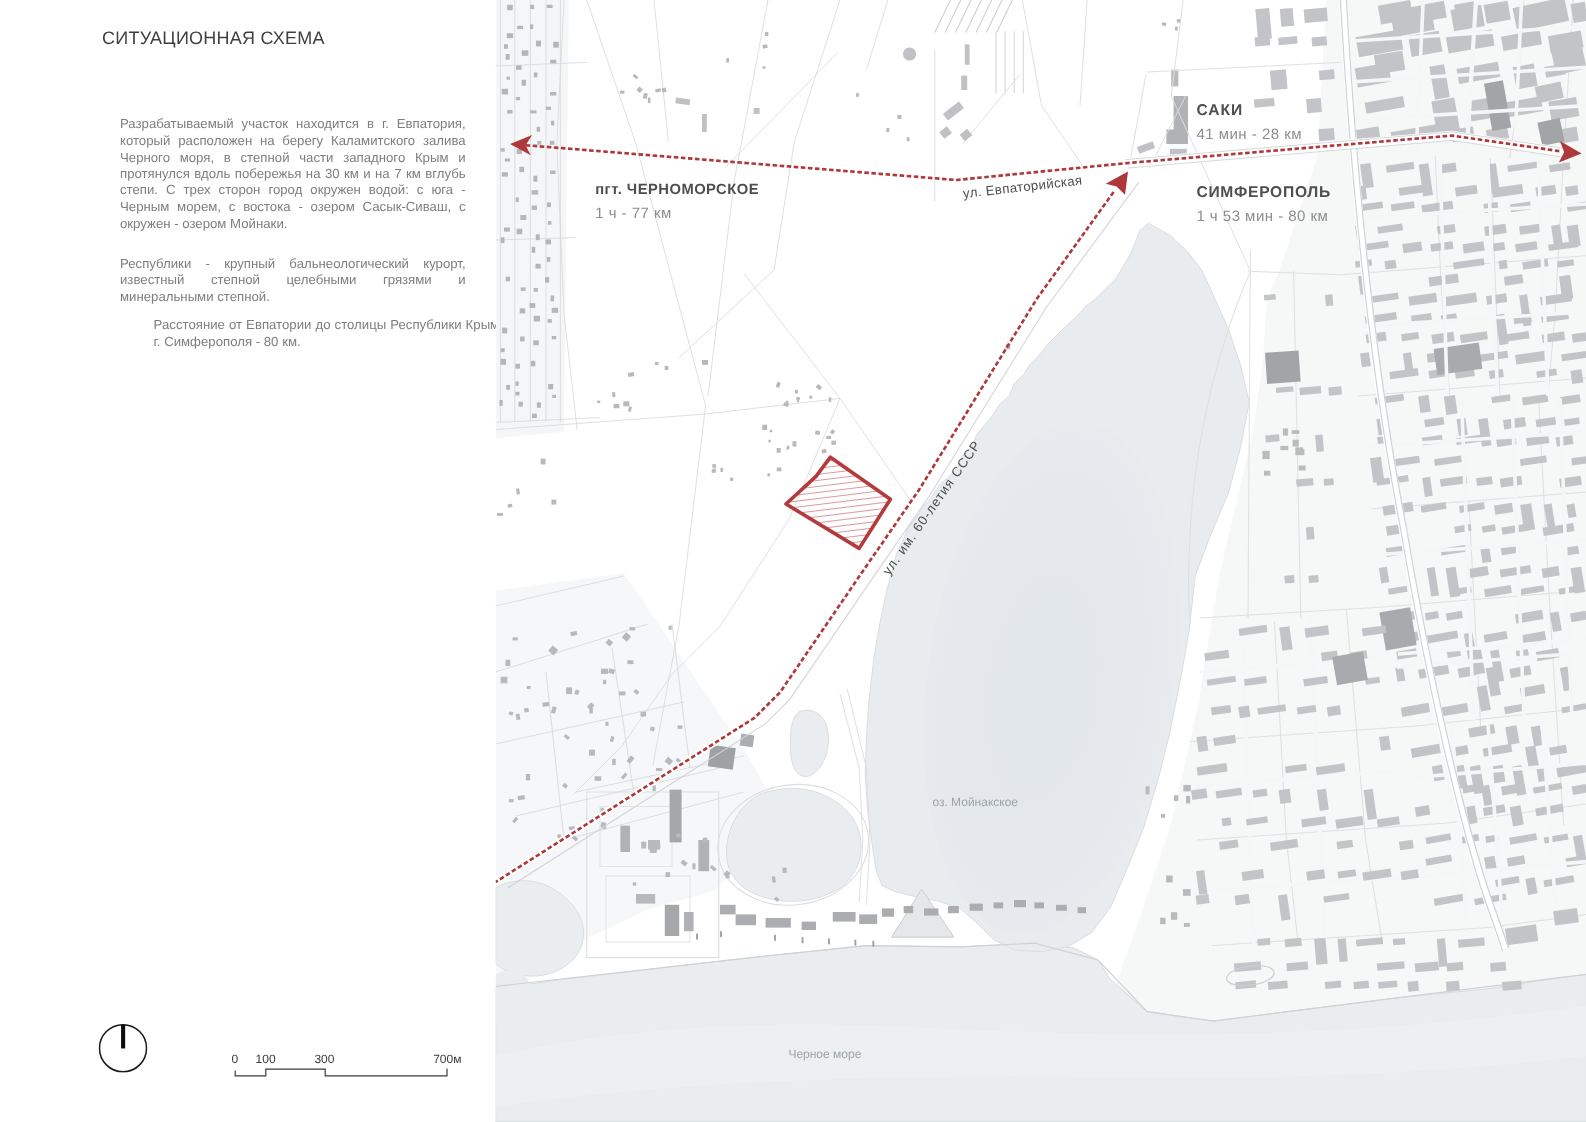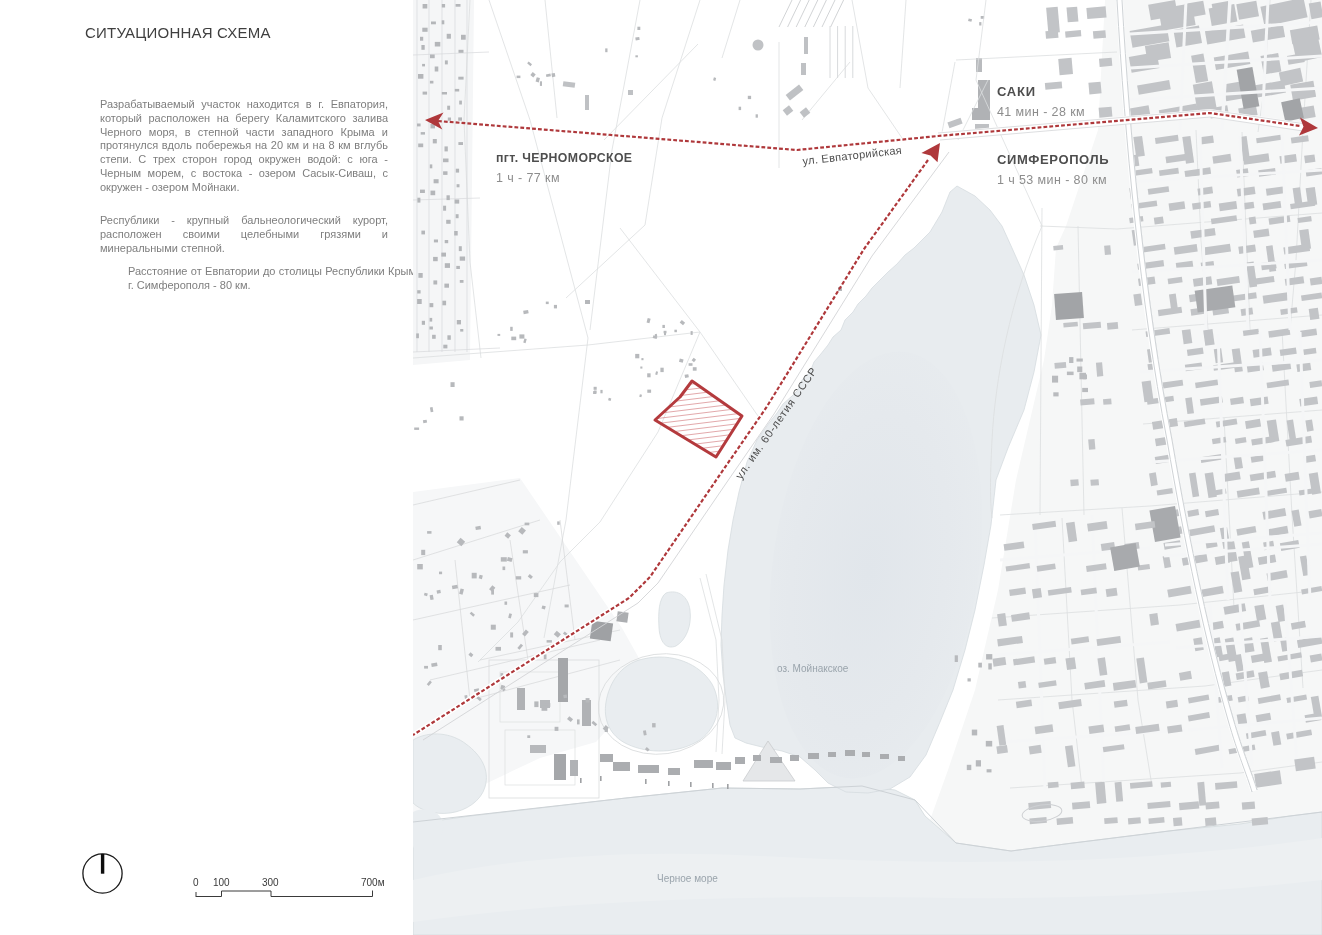"Черного моря, в степной части" div.jl { text: Крыма -> Крым }
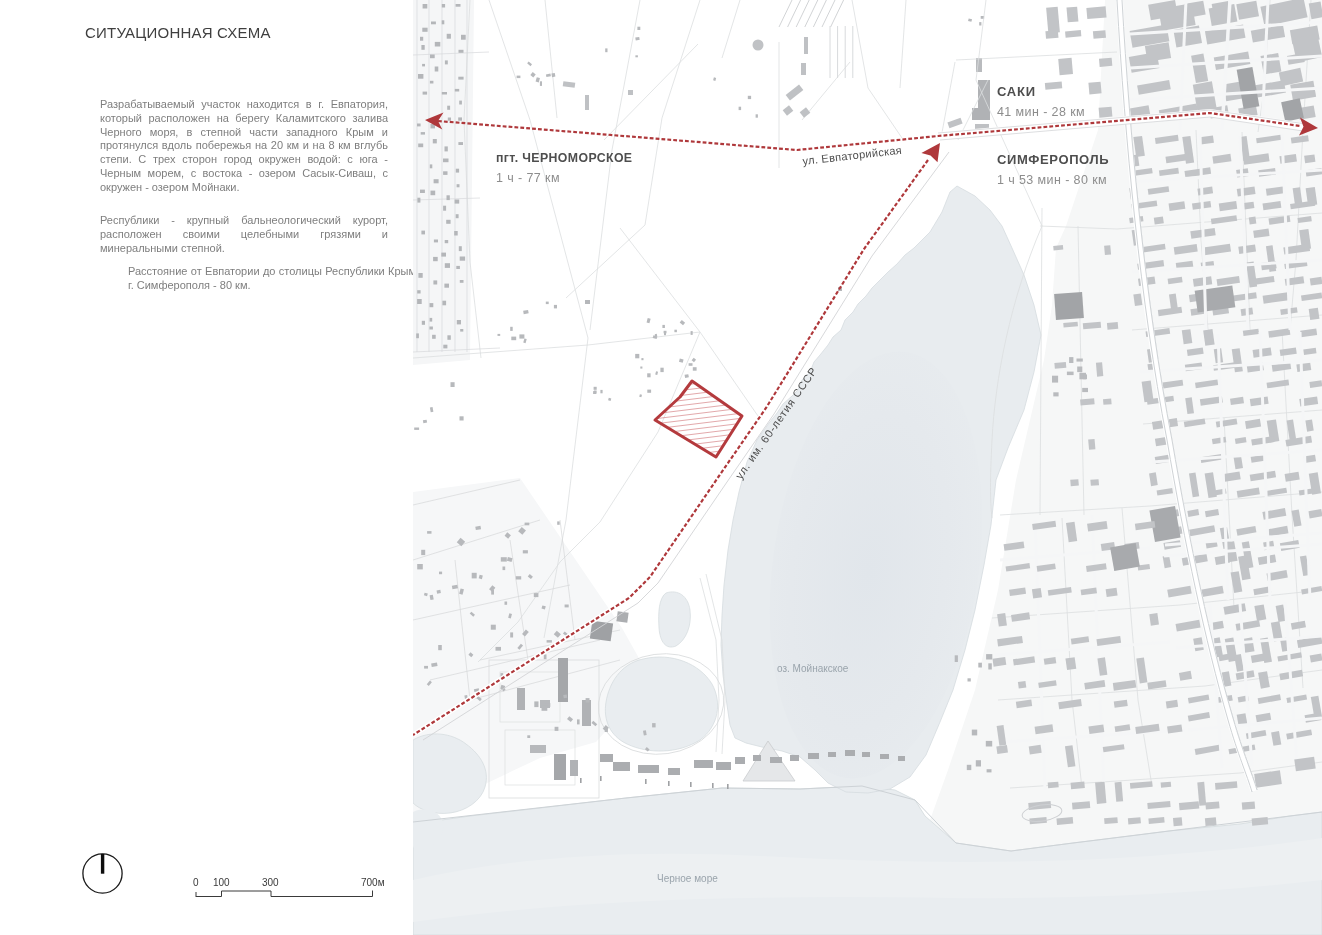"протянулся вдоль побережья на 20" div.jl { text: 20 км и на 8 -> 30 км и на 7 }
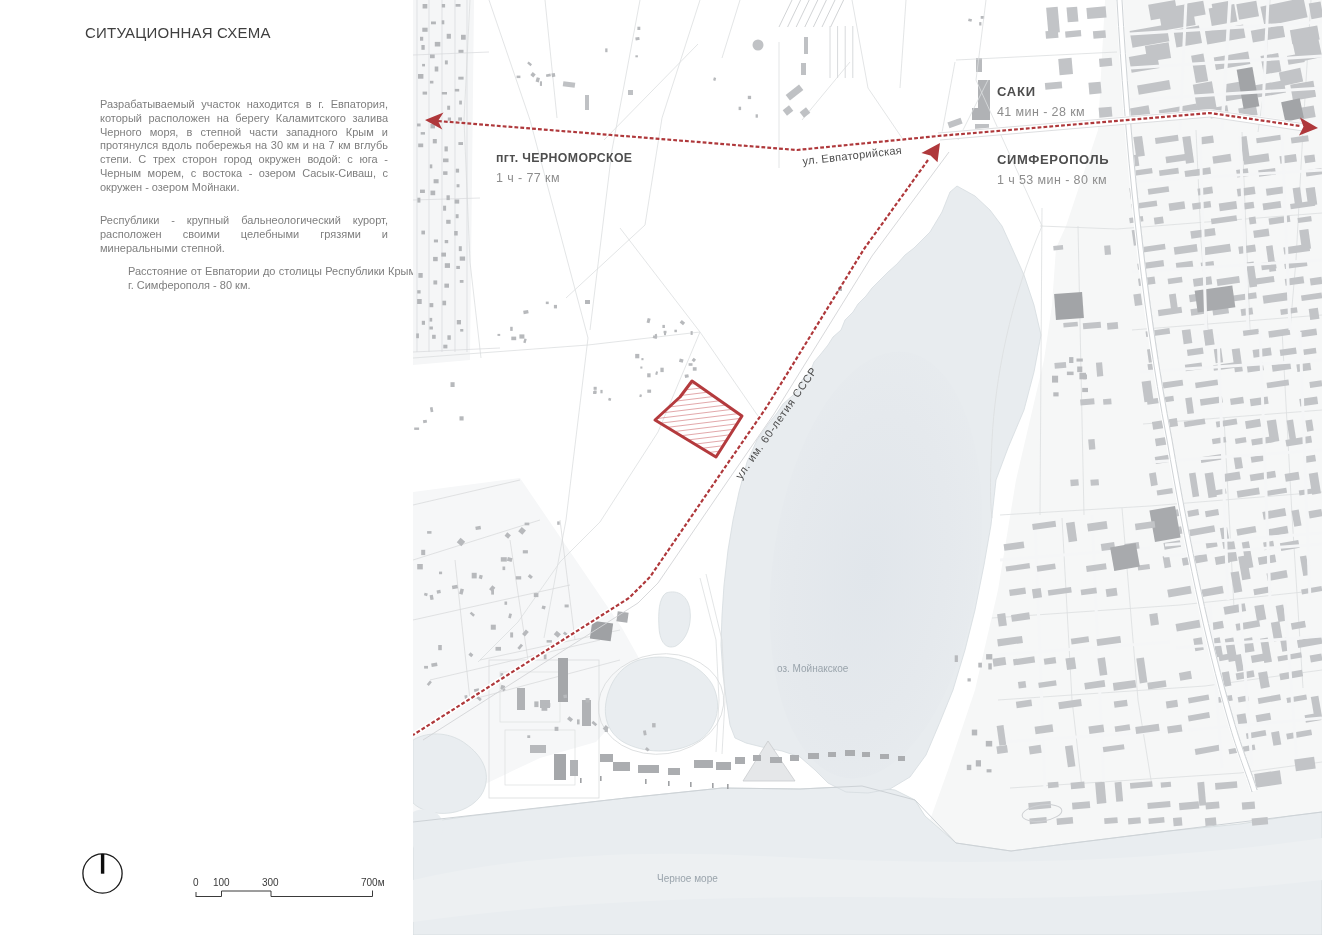"расположен своими целебными грязями и" div.jl { text: расположен своими -> известный степной }
